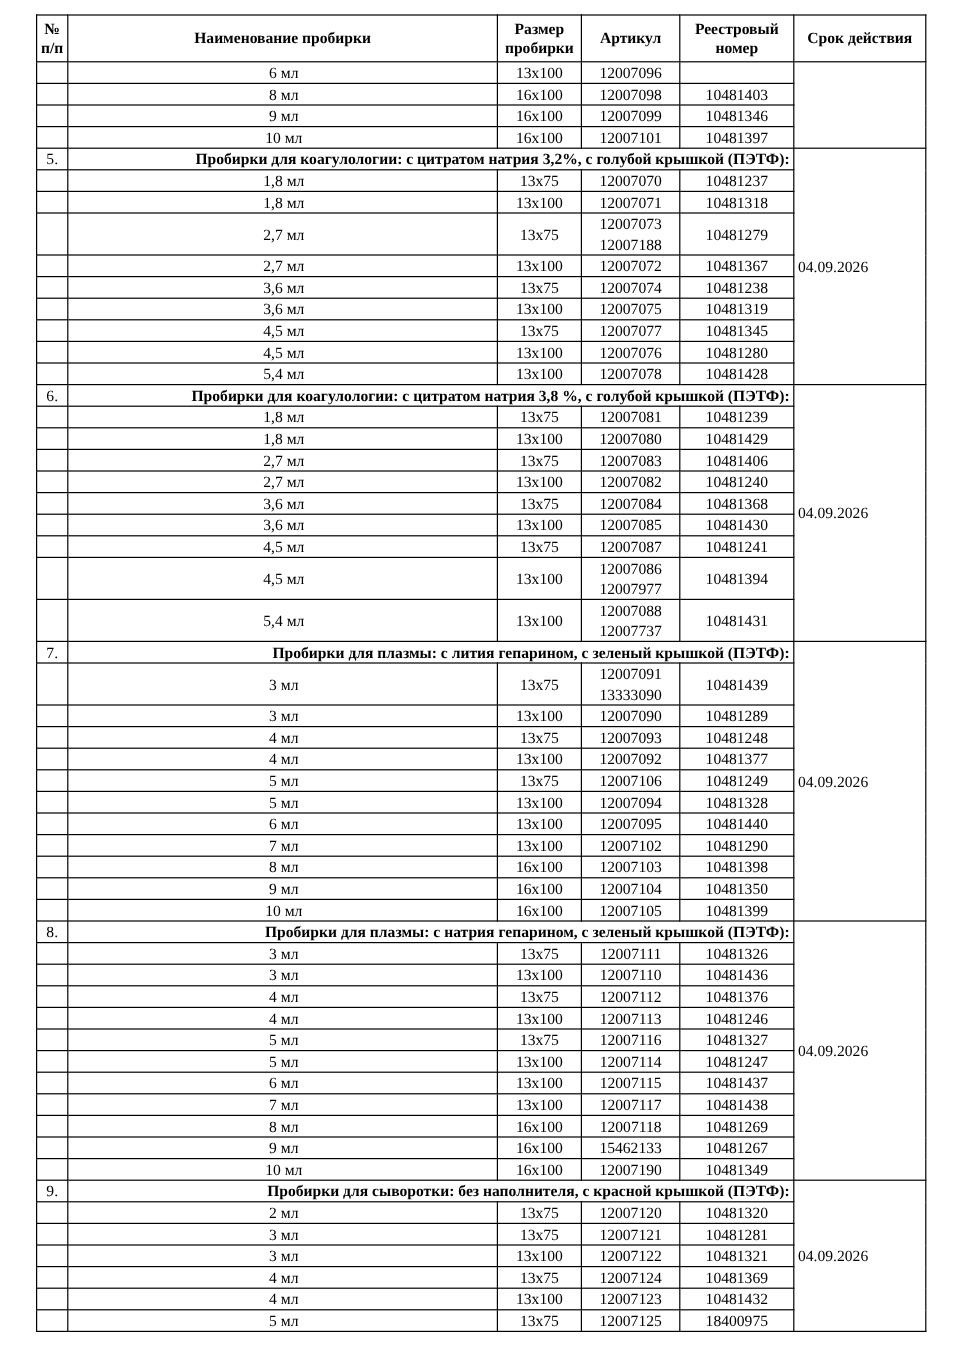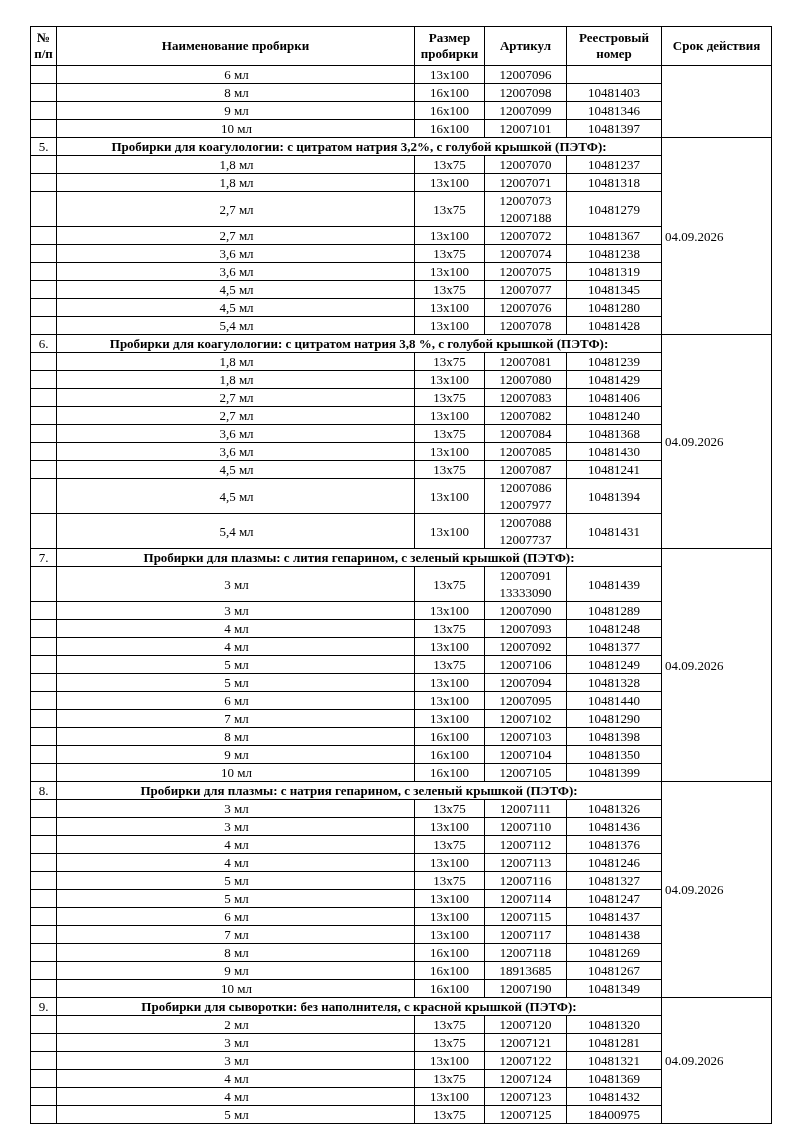"№ п/п" table.doc-table { margin-top: 14px -> none }
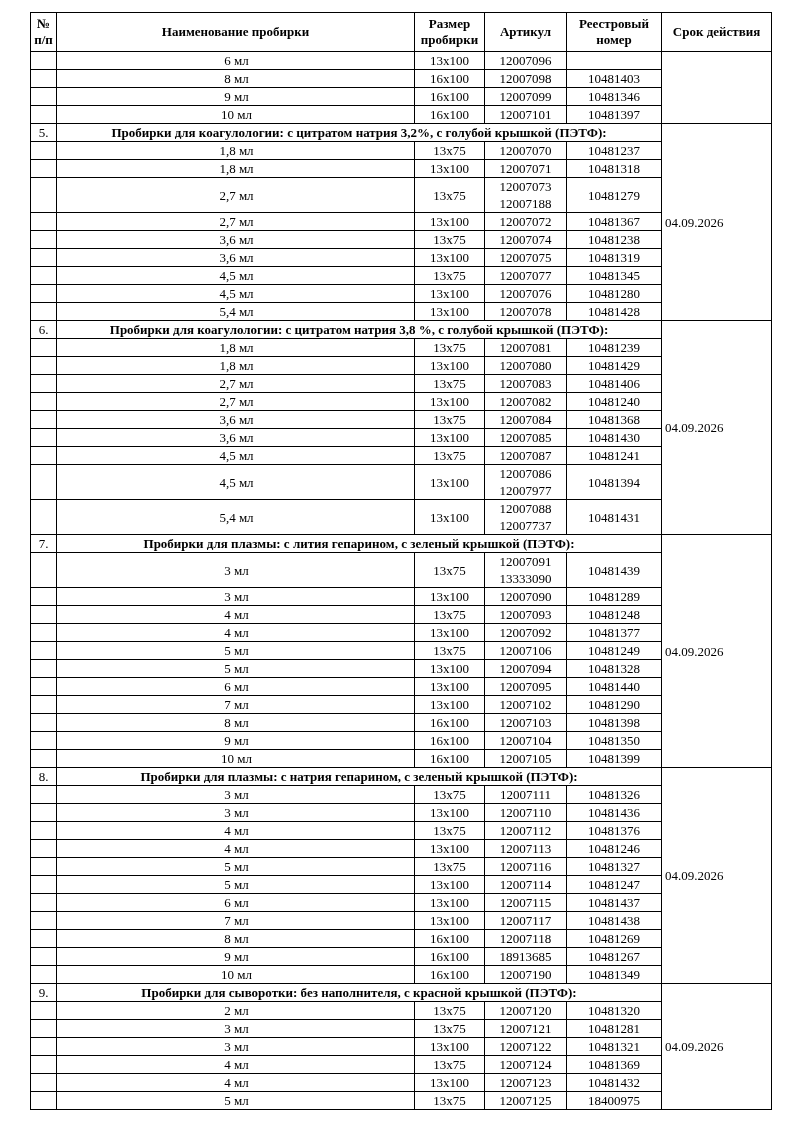"Пробирки для коагулологии: с цитратом" .doc-table td.title { text-align: center -> right }
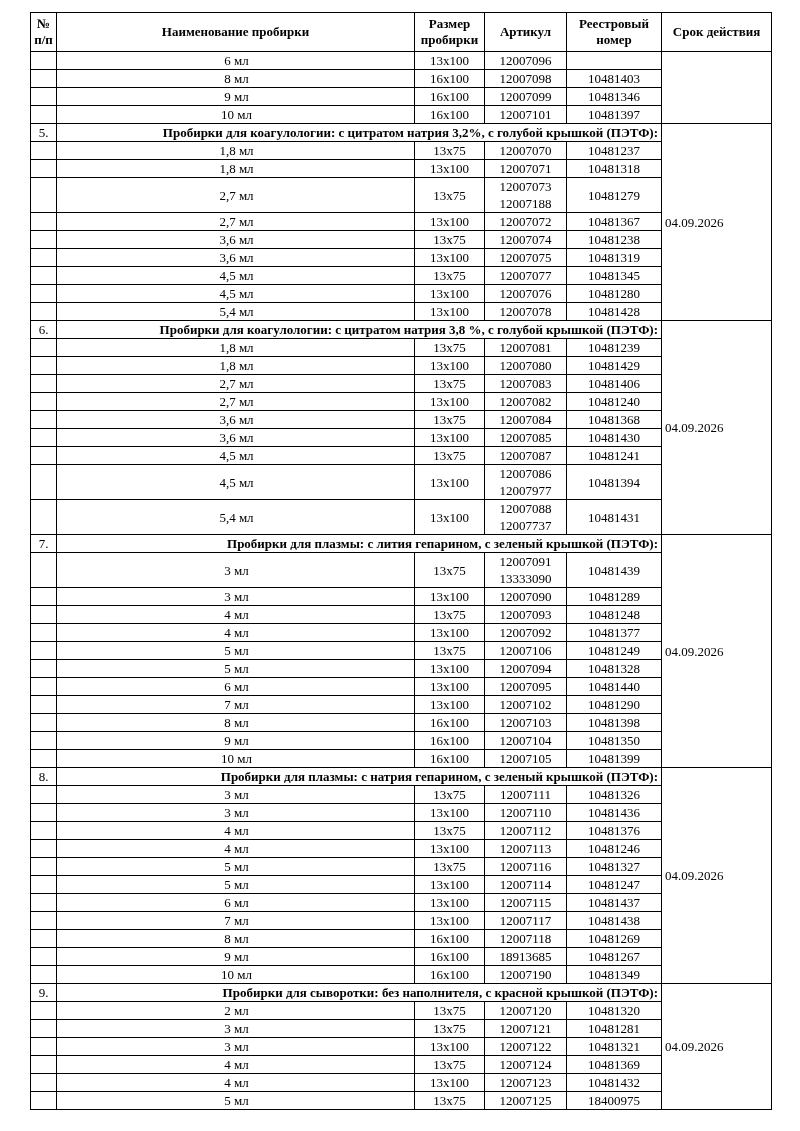"18913685" div { text: 18913685 -> 15462133 }
